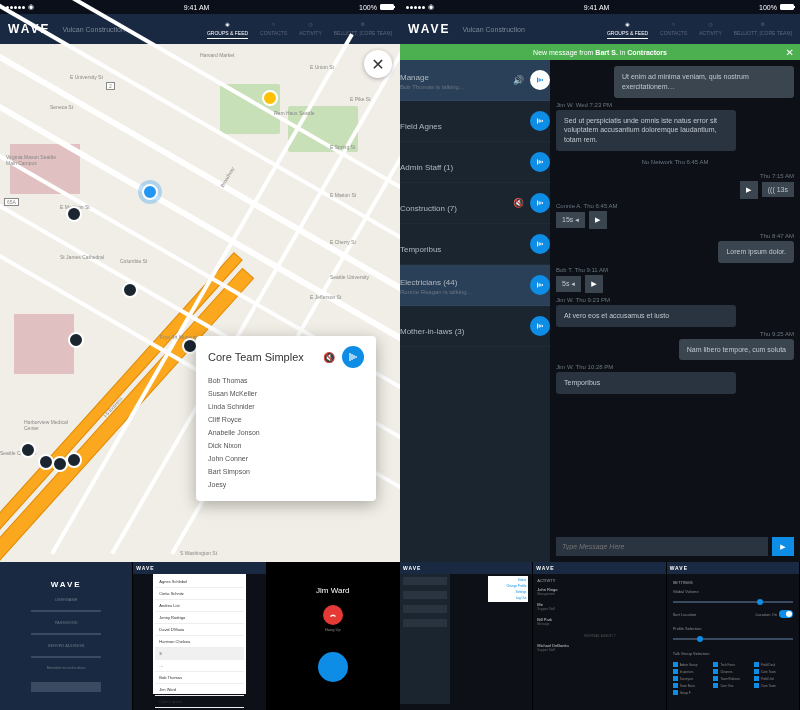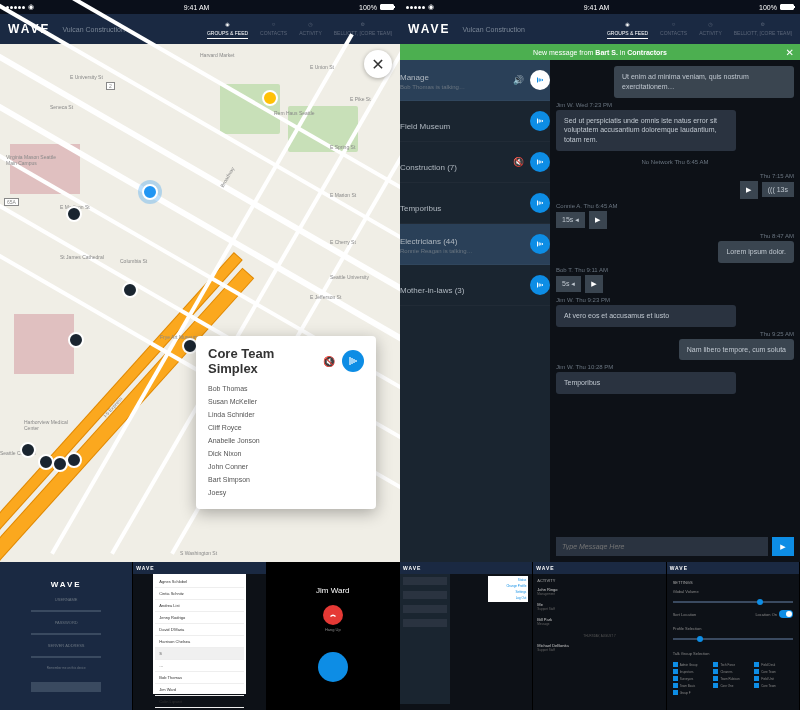"Field Museum" div { text: Museum -> Agnes }
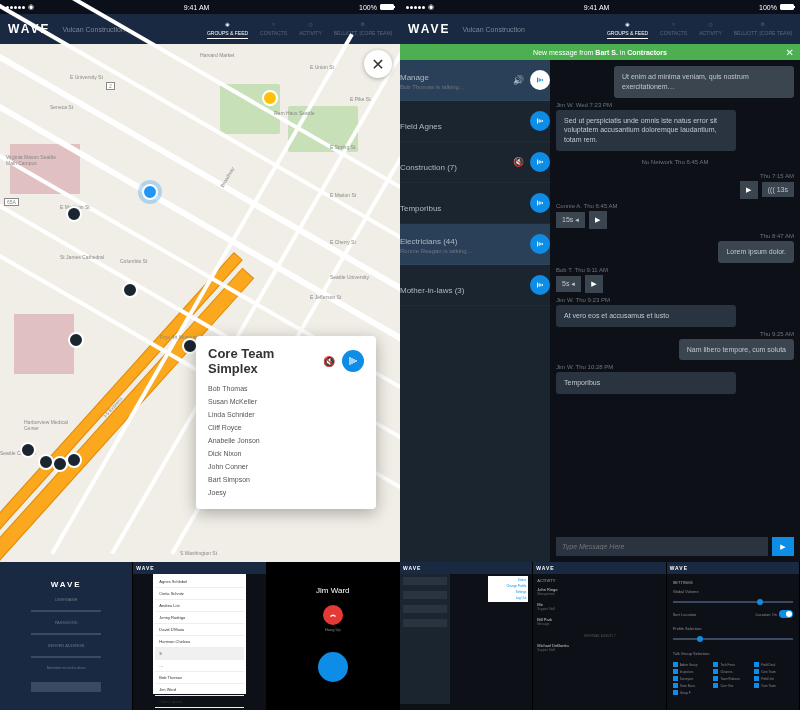"Admin Staff (1)" div.group { html: none -> <div> <div> <div>Admin Staff (1)</div> </div> <div> <div> <svg> <path></path> </svg> </div> </div> </div> }
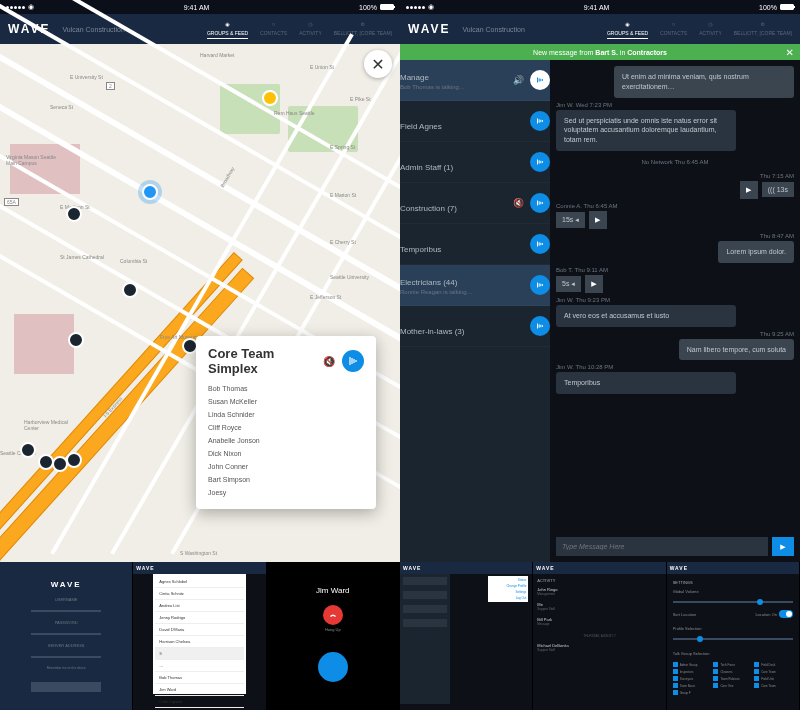"Core Team Simplex" .popup-title { font-size: 13px -> 11px; font-weight: 700 -> 400 }
